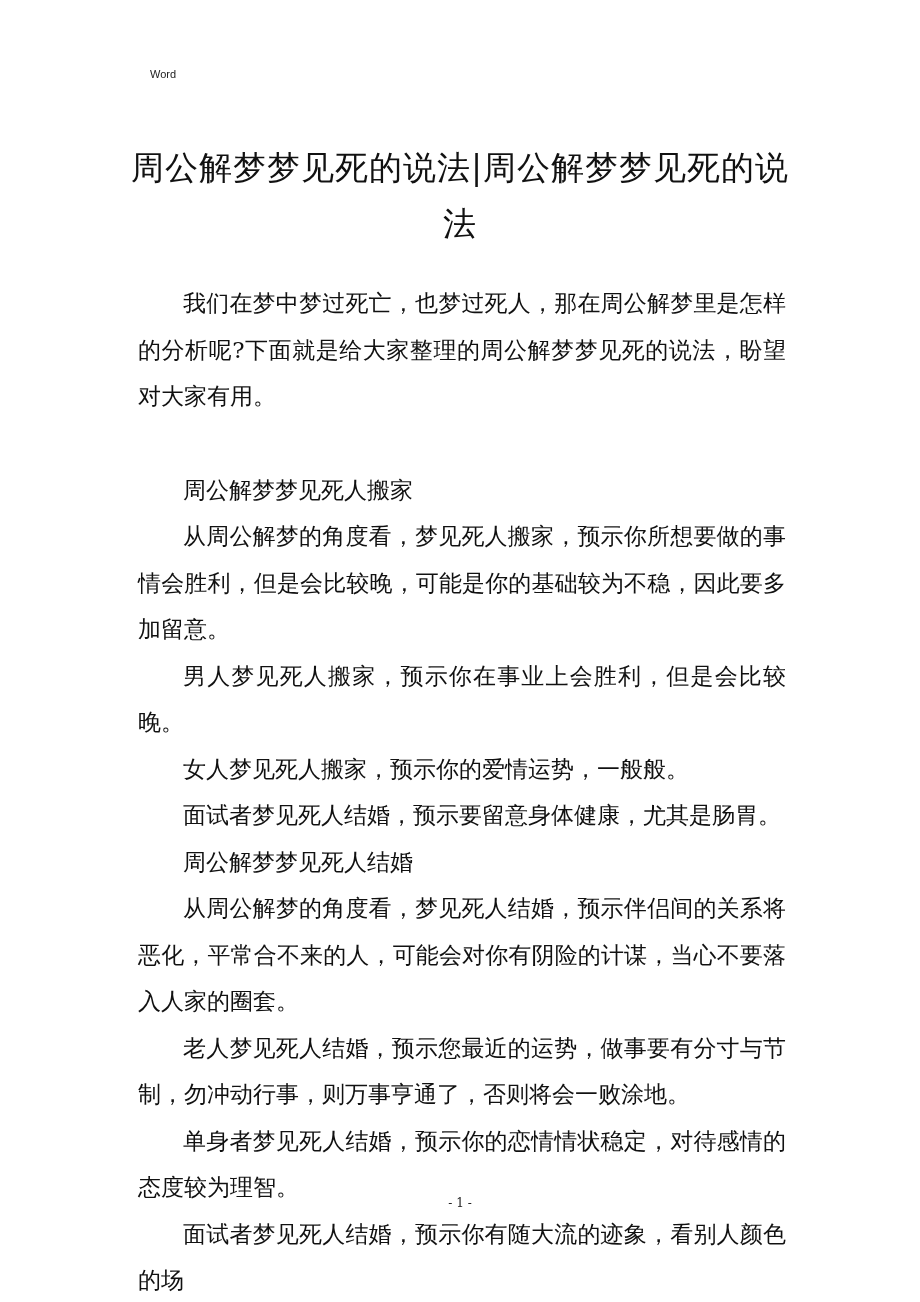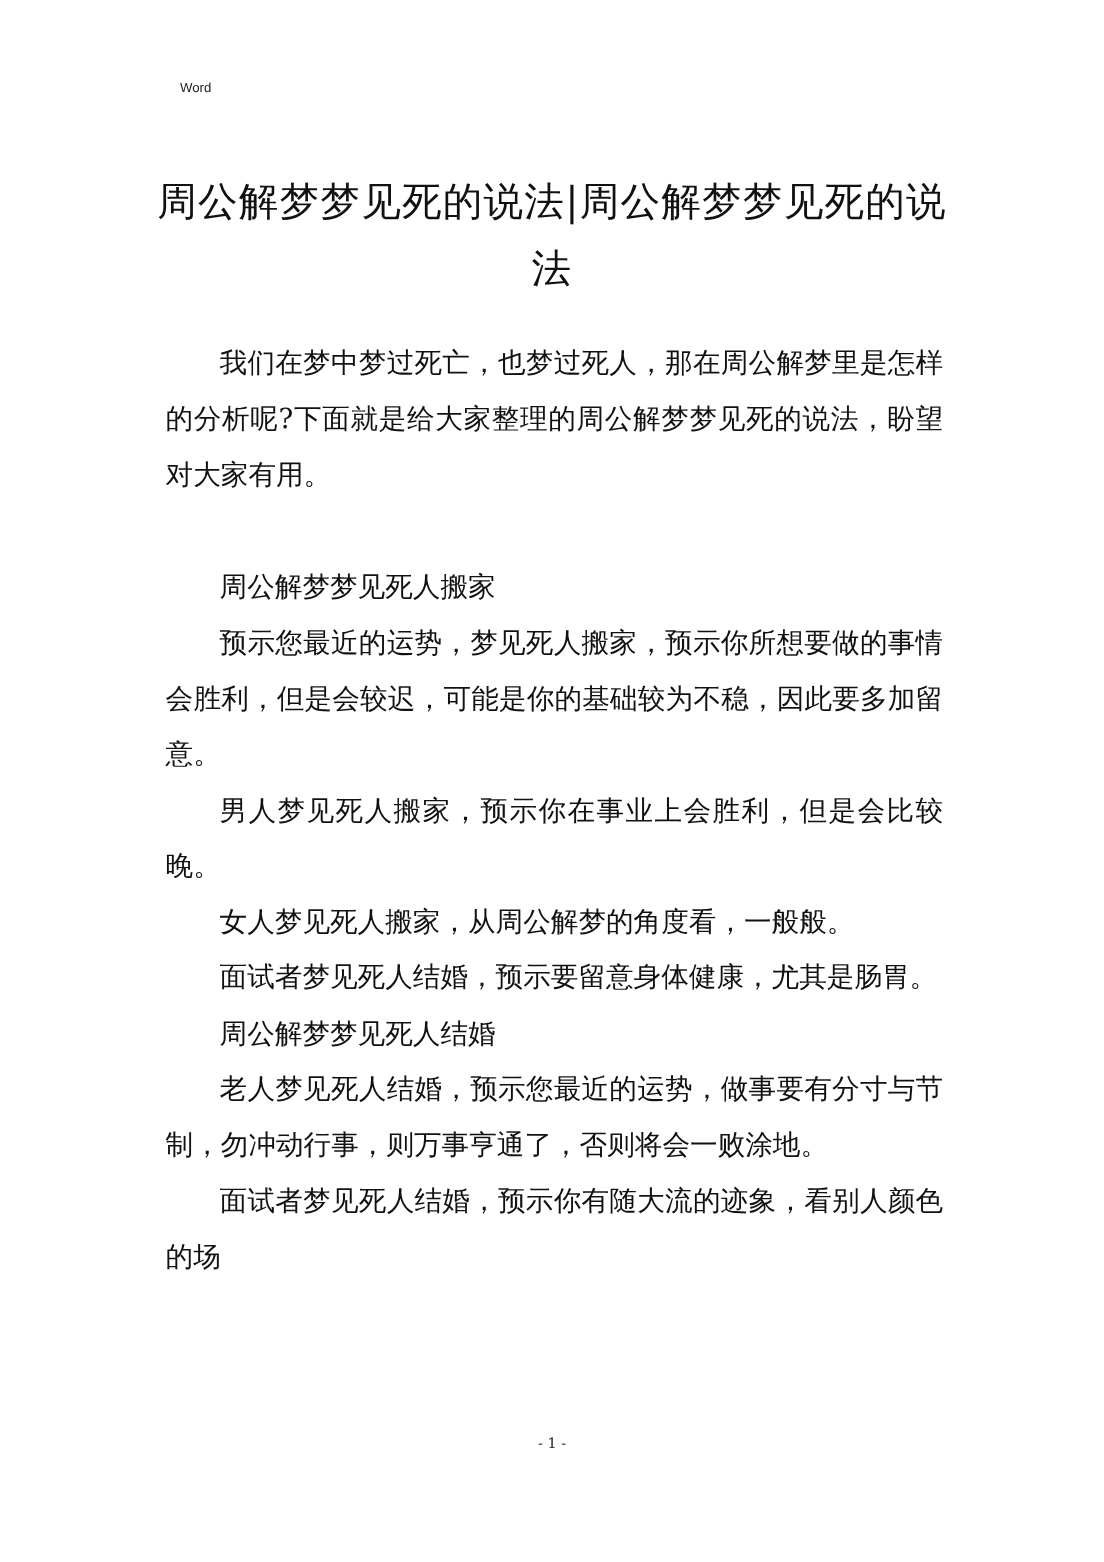"预示您最近的运势，梦见死人搬家，预示你所想要做的事情会胜利，但是会较迟，可能是你" p.p { text: 预示您最近的运势，梦见死人搬家，预示你所想要做的事情会胜利，但是会较迟 -> 从周公解梦的角度看，梦见死人搬家，预示你所想要做的事情会胜利，但是会比较晚 }
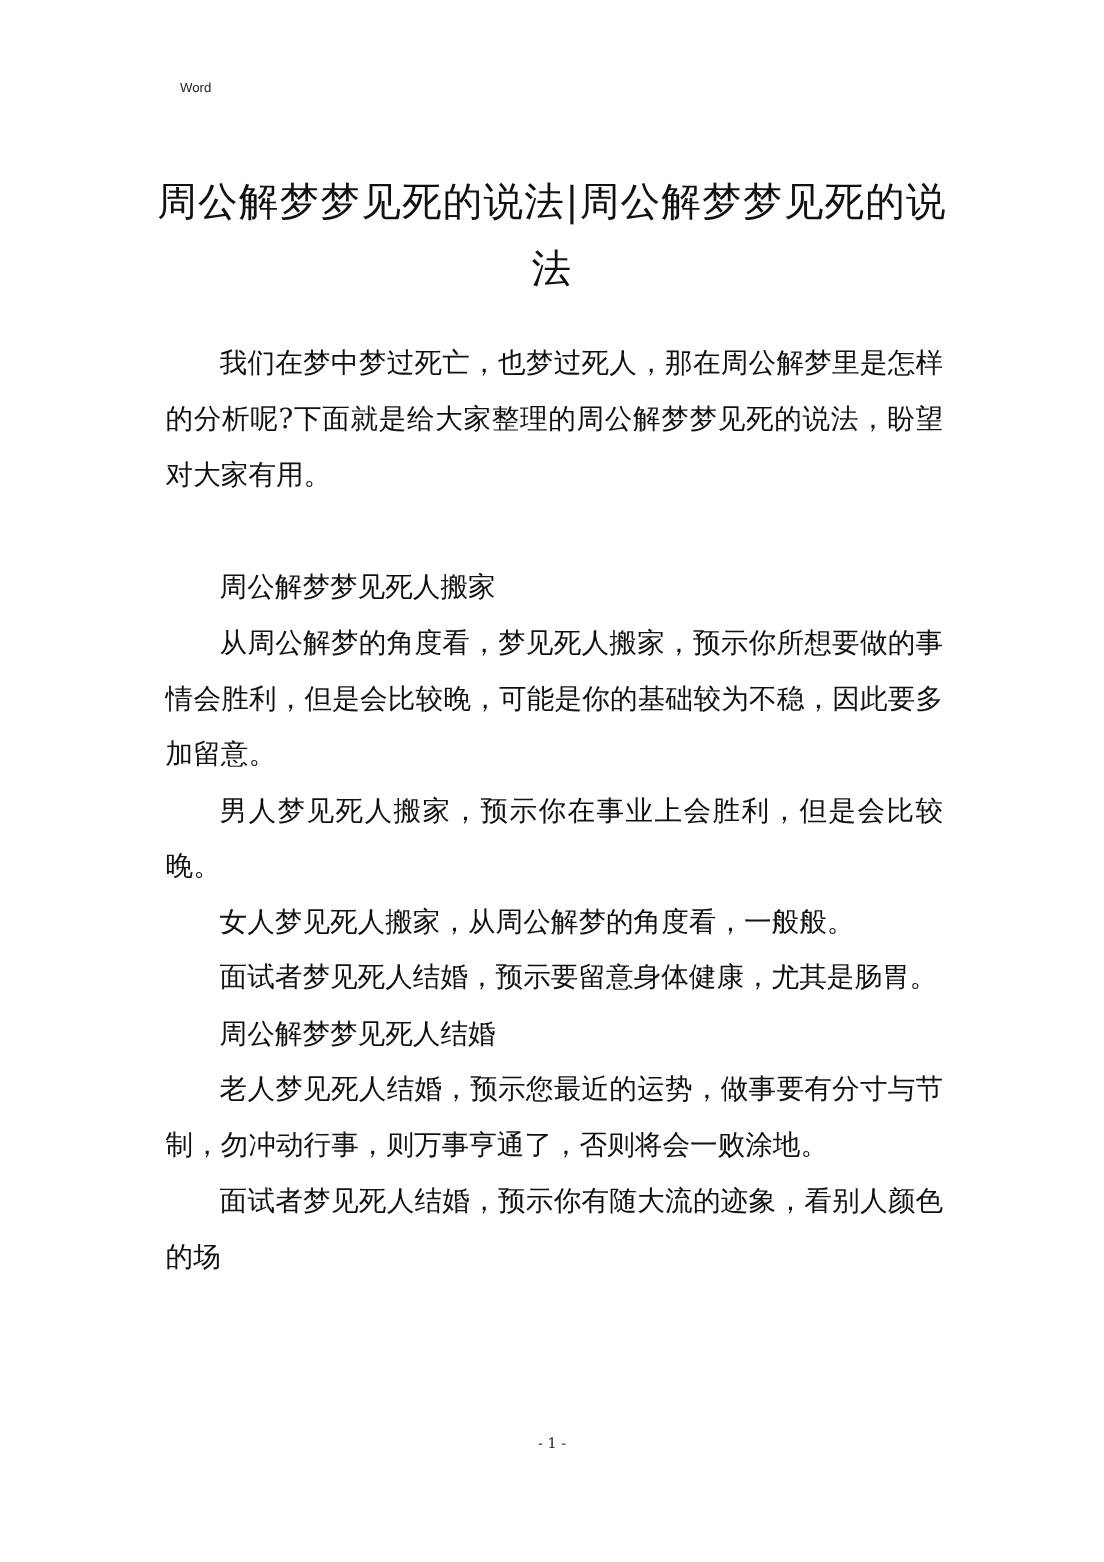"女人梦见死人搬家，从周公解梦的角度看，一般般。" p.p { text: 从周公解梦的角度看 -> 预示你的爱情运势 }
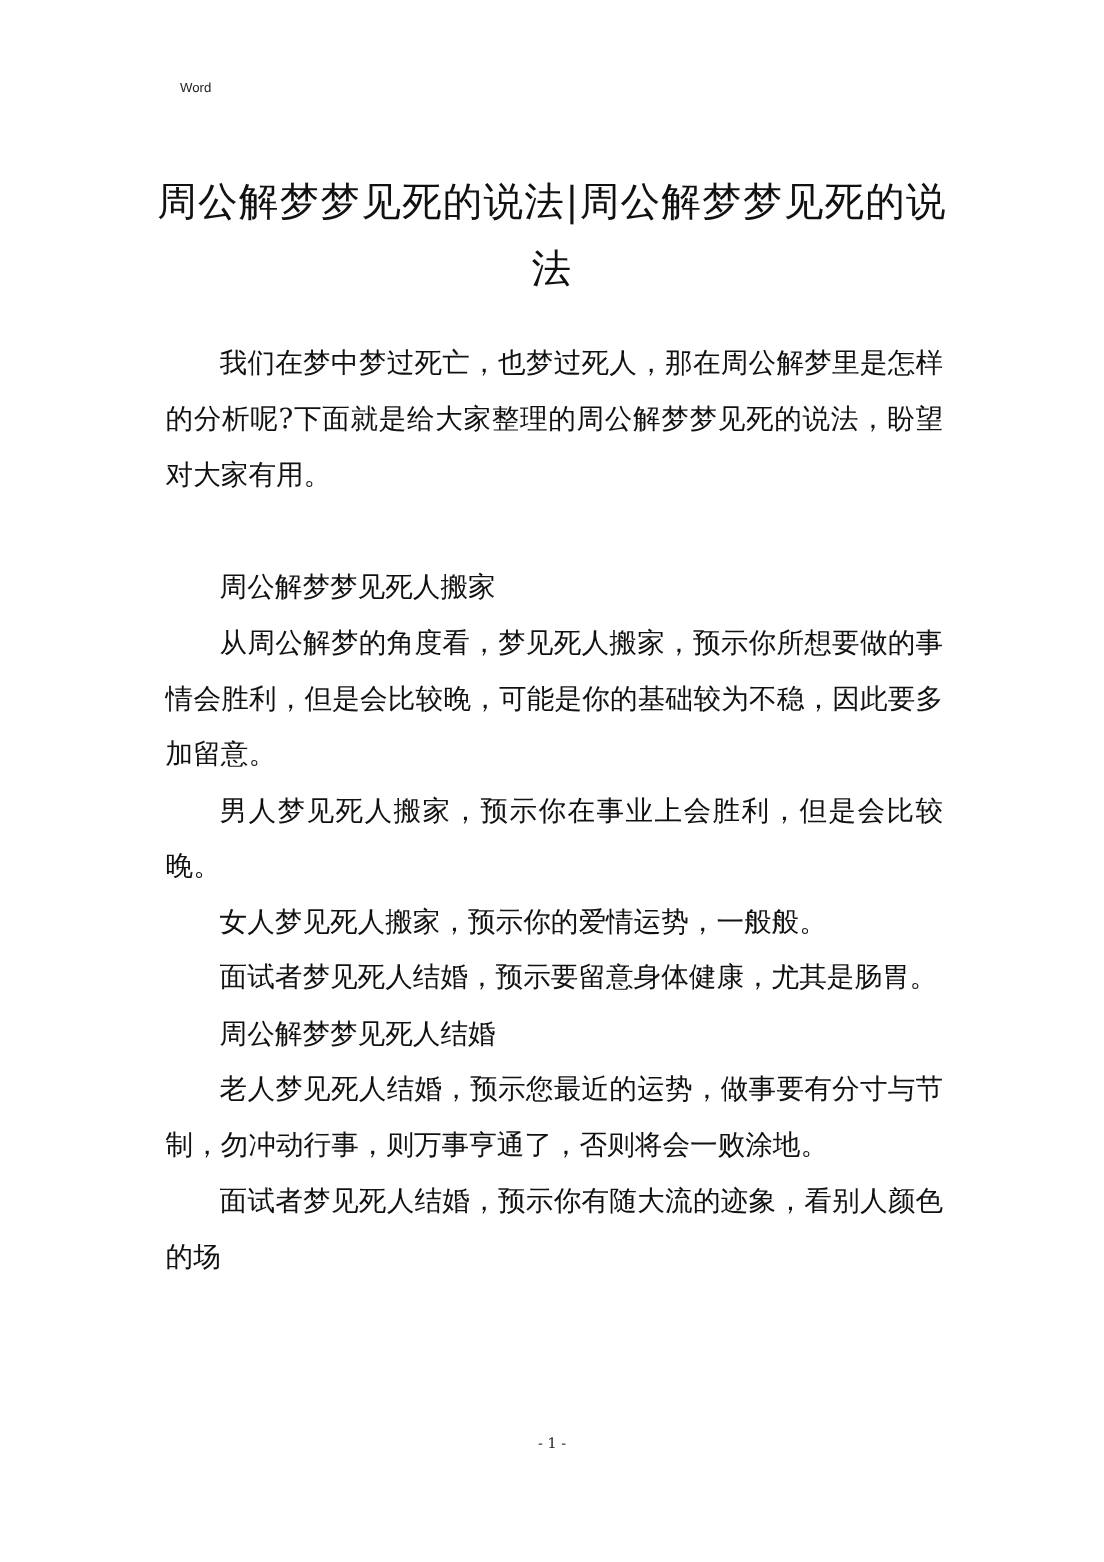"从周公解梦的角度看，梦见死人结婚，预示伴侣间的关系将恶化，平常合不来的人，可能会" p.p { html: none -> <p>从周公解梦的角度看，梦见死人结婚，预示伴侣间的关系将恶化，平常合不来的人，可能会对你有阴险的计谋，当心不要落入人家的圈套。</p> }
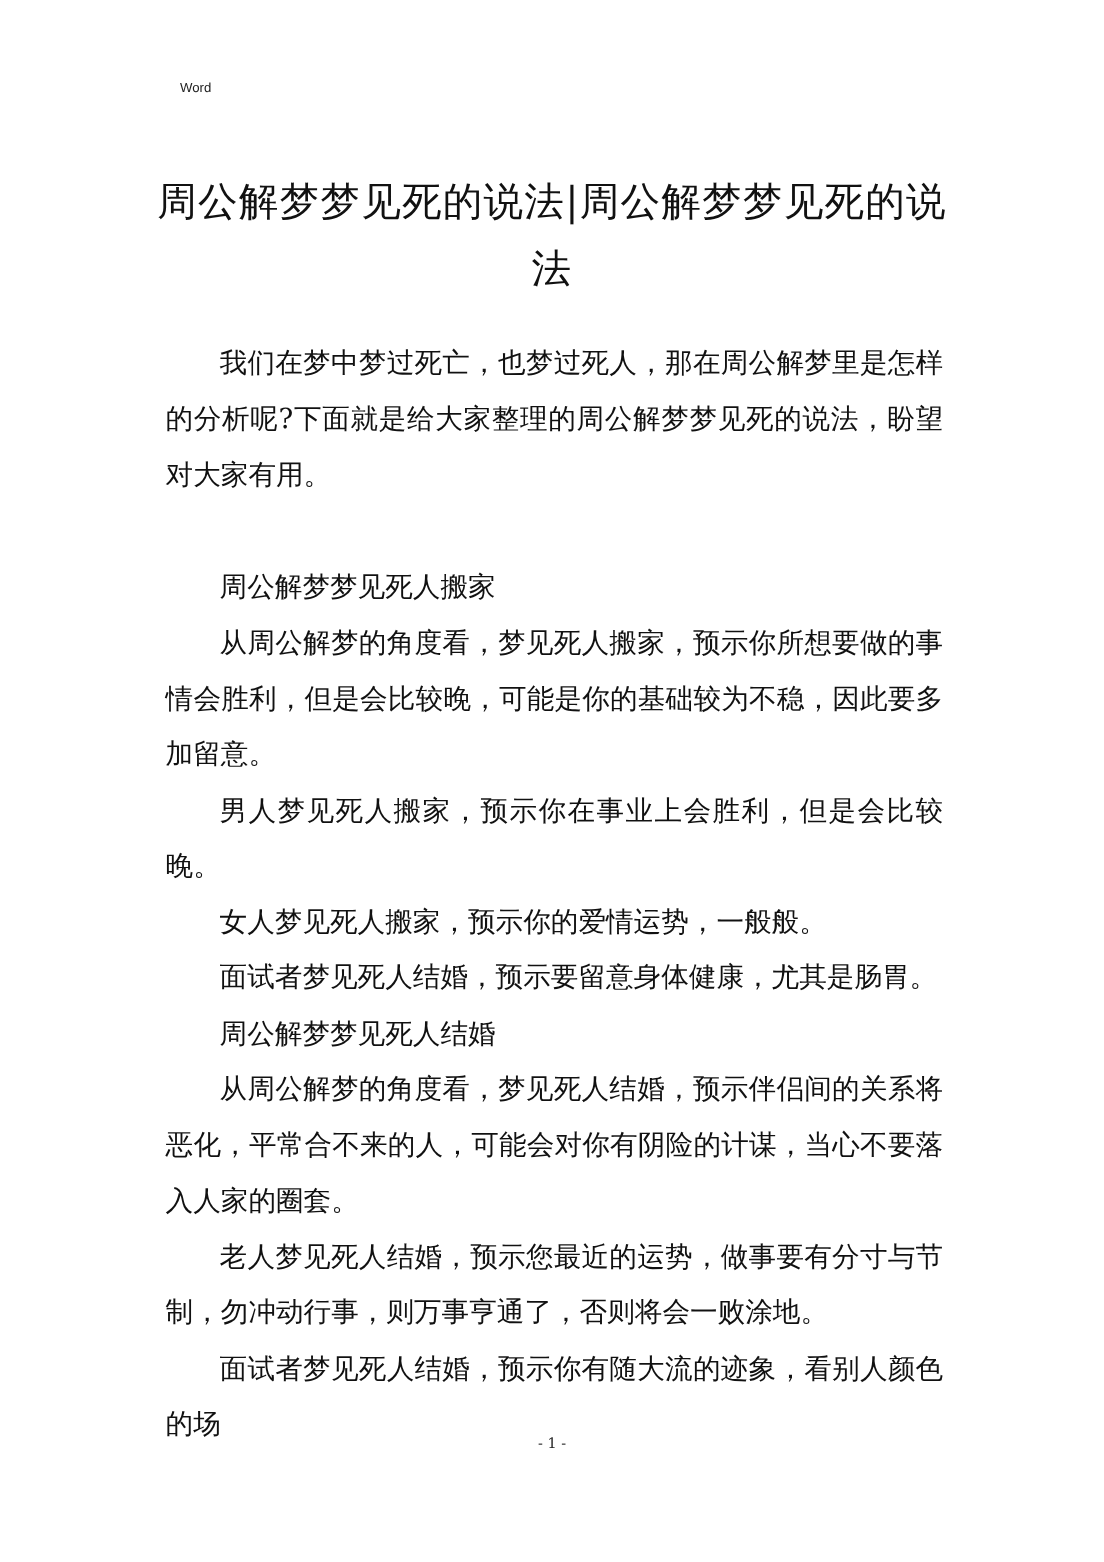"单身者梦见死人结婚，预示你的恋情情状稳定，对待感情的态度较为理智。" p.p { html: none -> <p>单身者梦见死人结婚，预示你的恋情情状稳定，对待感情的态度较为理智。</p> }
